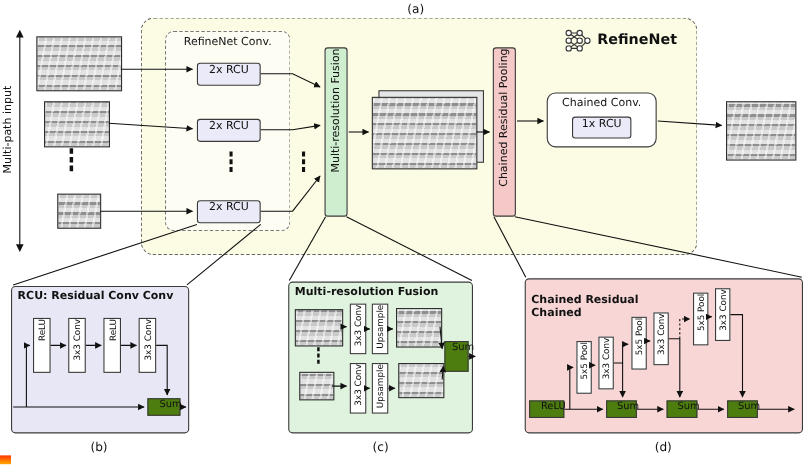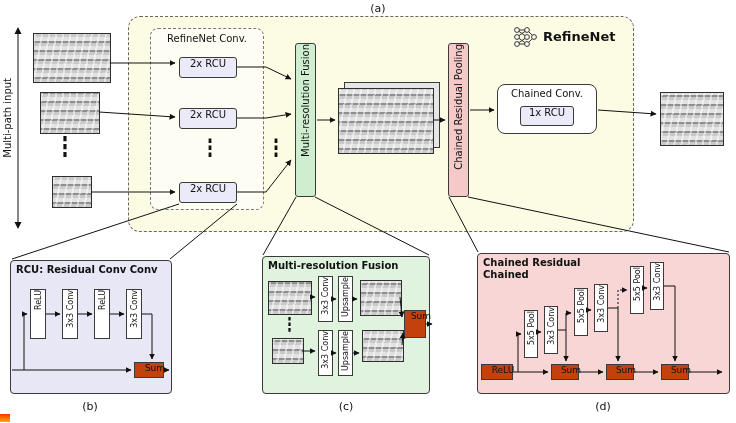"Chained Residual" div.panel-title { top: 257px -> 267px }
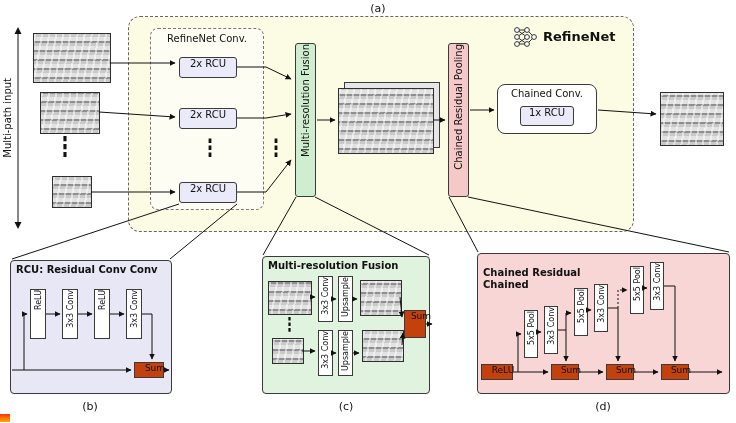"Sum" .sum { background: #c2410c -> #4d7c0f }
